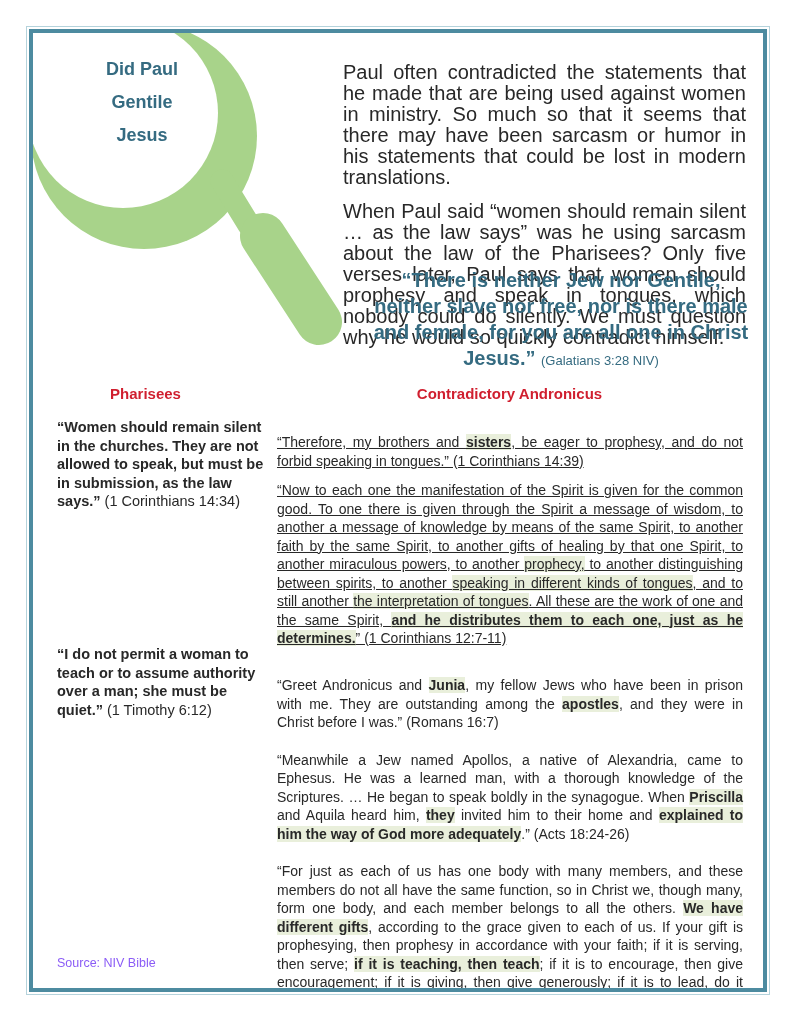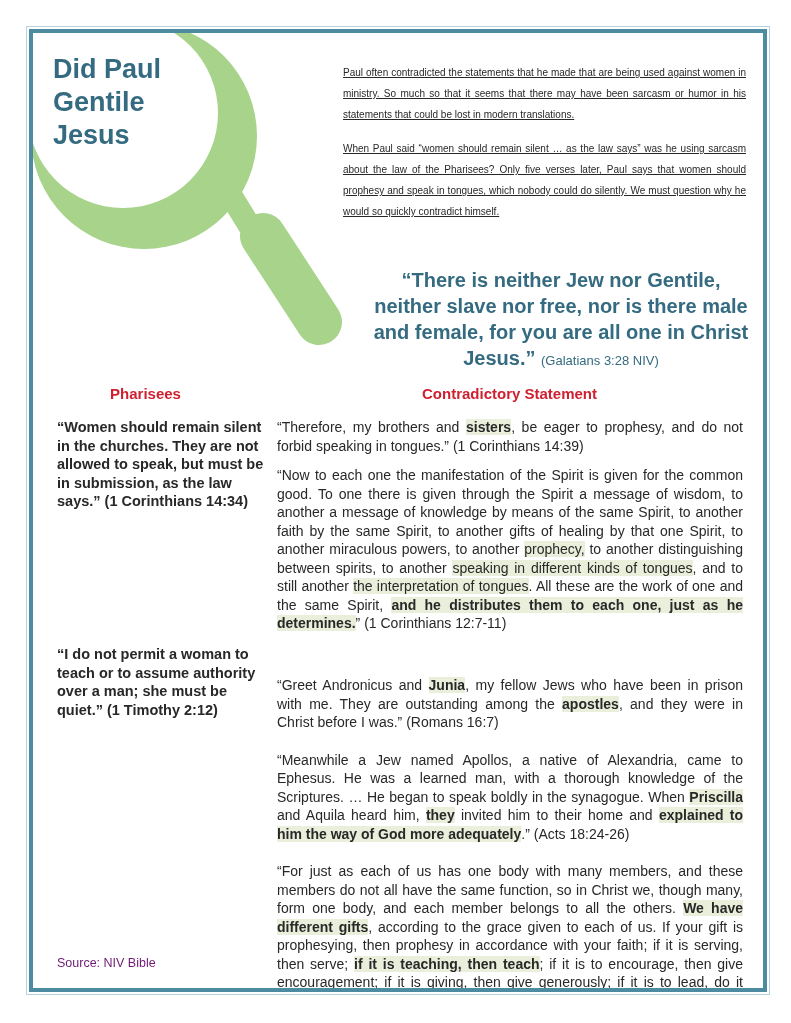"Did Paul" .title { font-size: 27px -> 18px; text-align: none -> center }
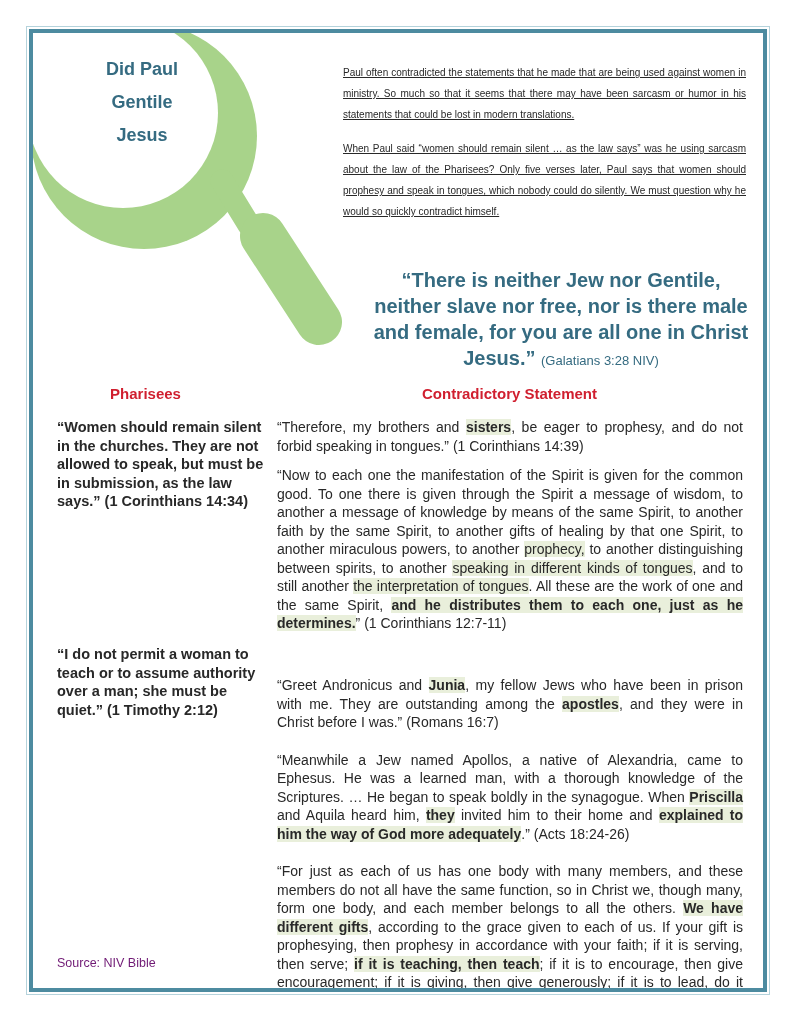"Paul often contradicted the statements" .intro { font-size: 10px -> 20px; text-decoration: underline -> none }
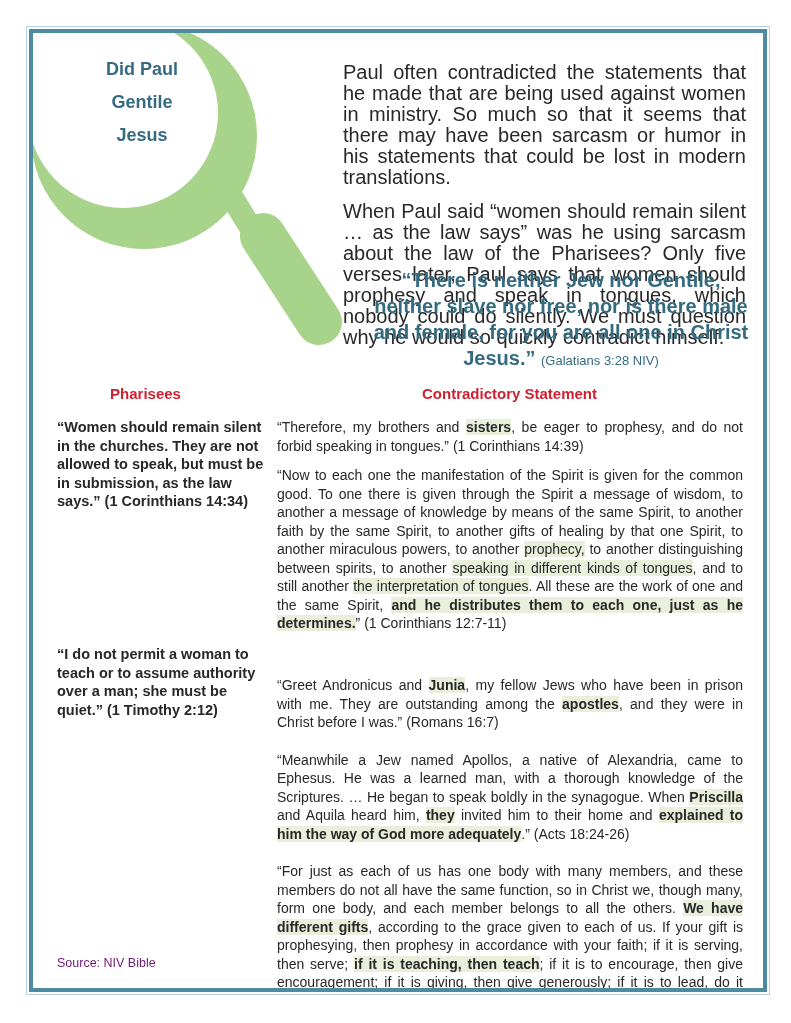"Contradictory Statement" div.col-header { text: Statement -> Andronicus }
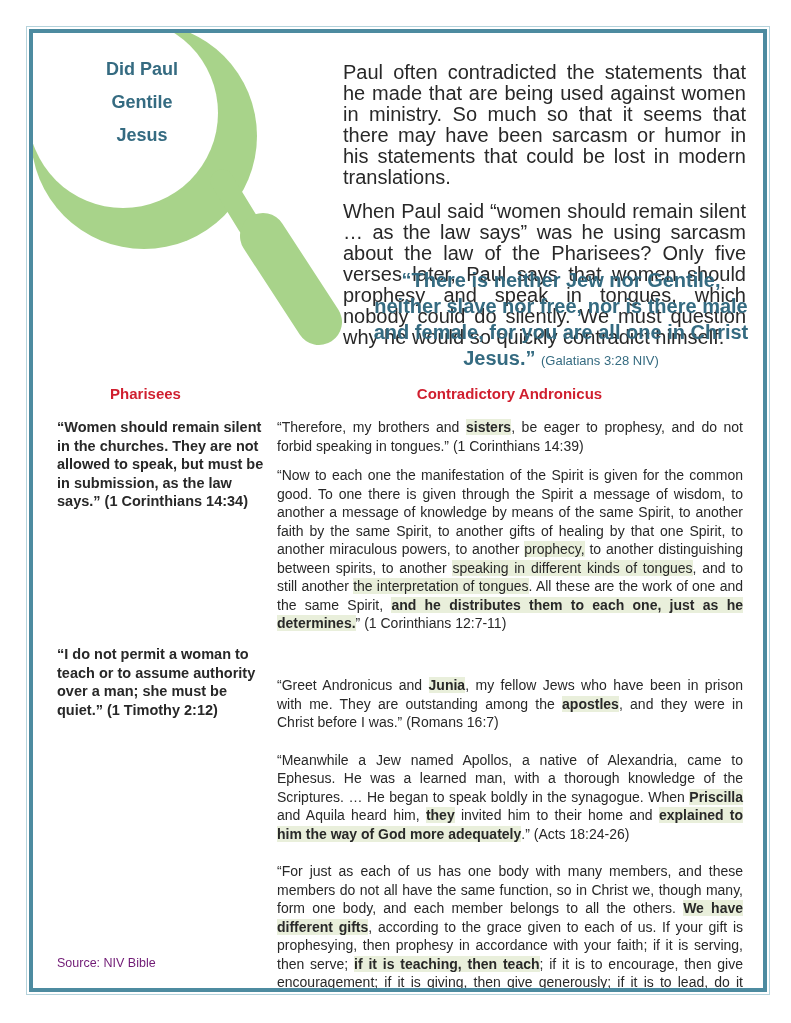"“Therefore, my brothers and sisters," .group-a { text-decoration: none -> underline; top: 385px -> 400px }
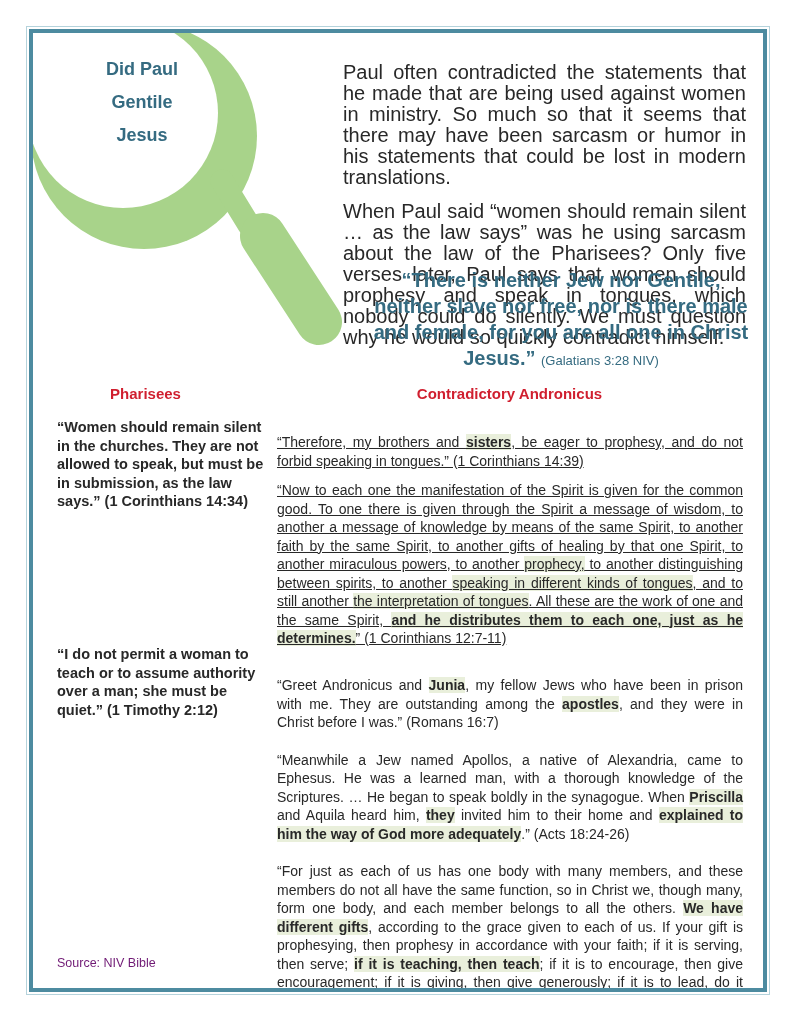"(1 Corinthians 14:34)" .stmt .ref { font-weight: 700 -> 400 }
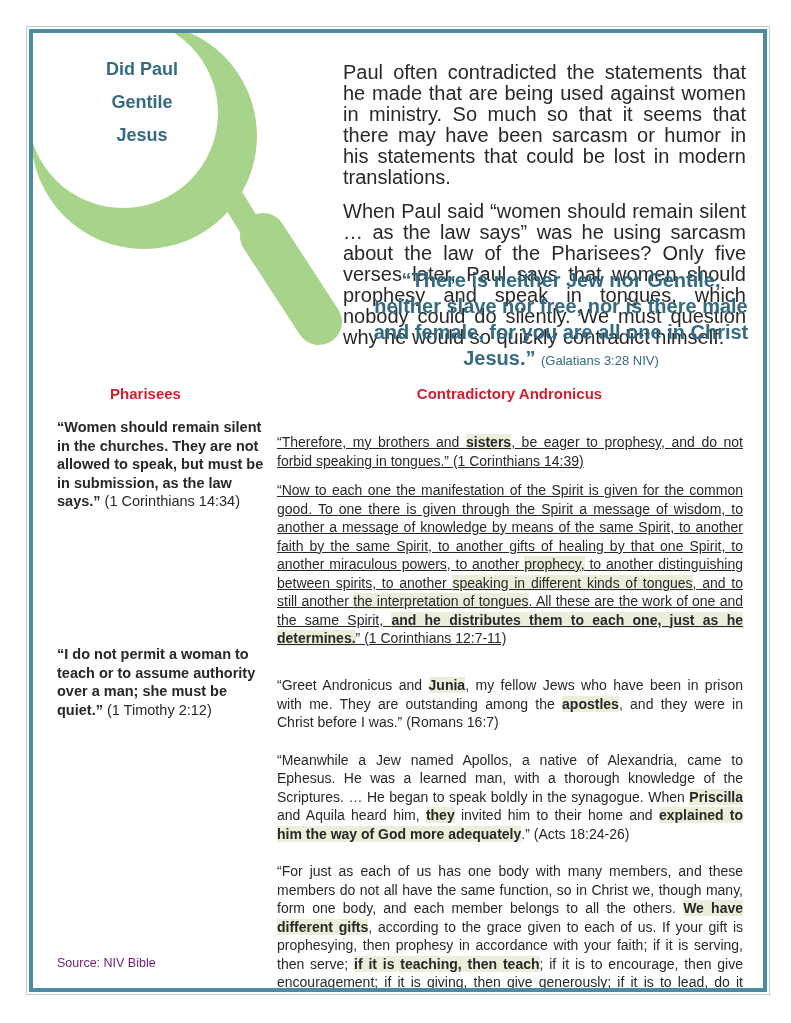"(1 Timothy 2:12)" span.ref { text: 2:12 -> 6:12 }
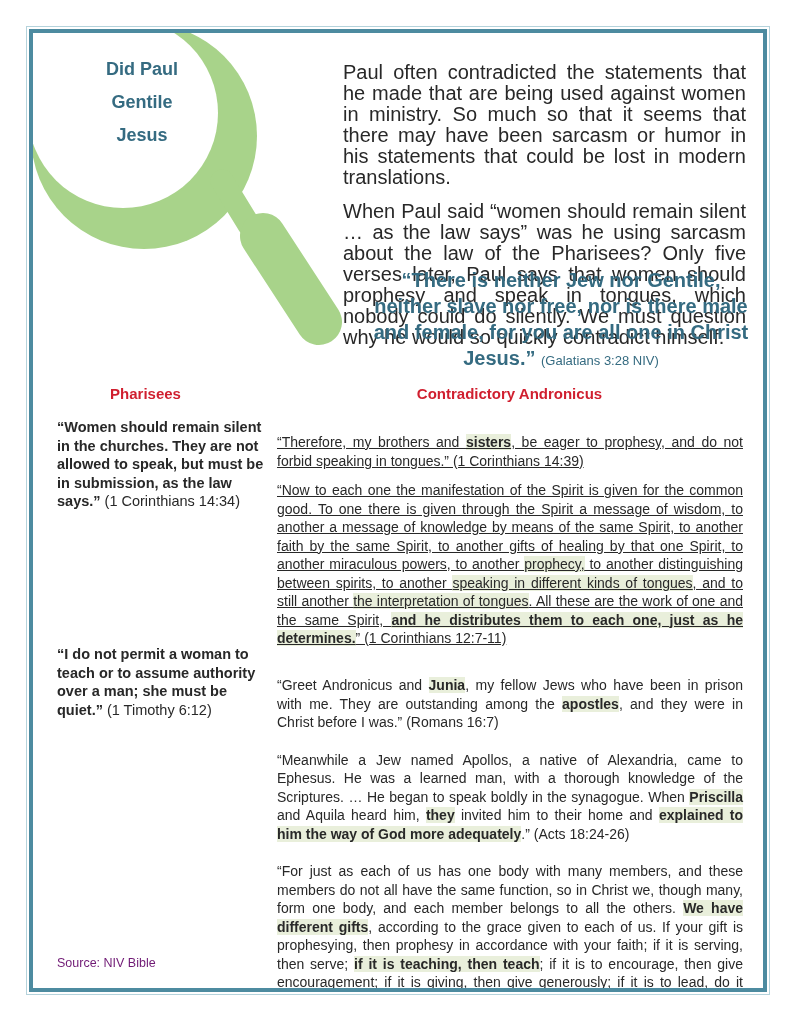"Source: NIV Bible" .source { color: #701a75 -> #8b5cf6 }
